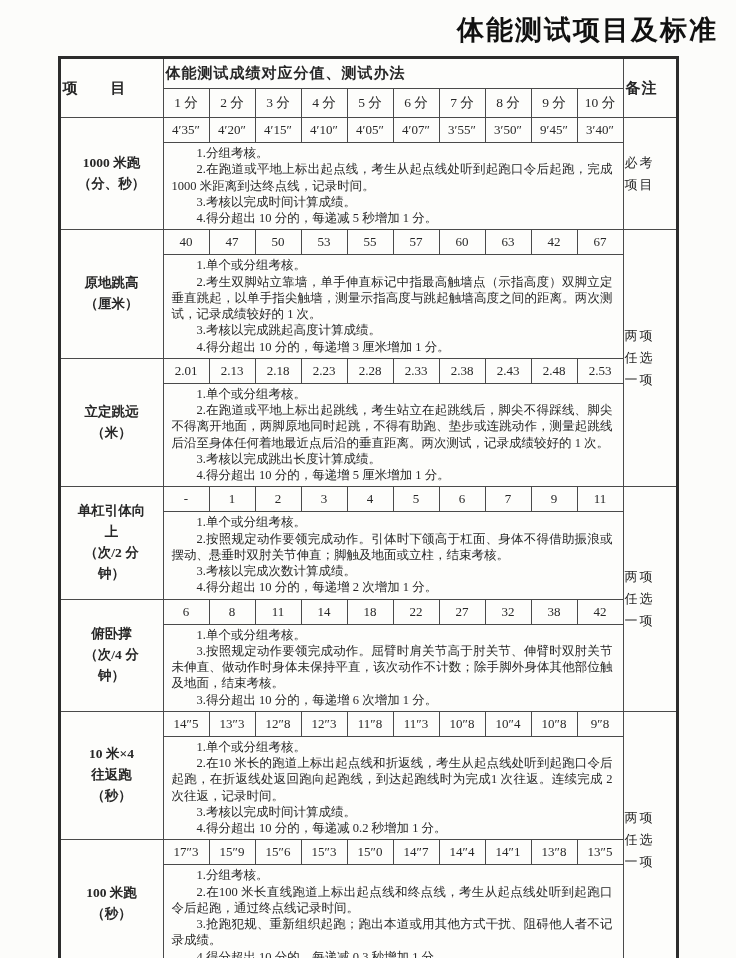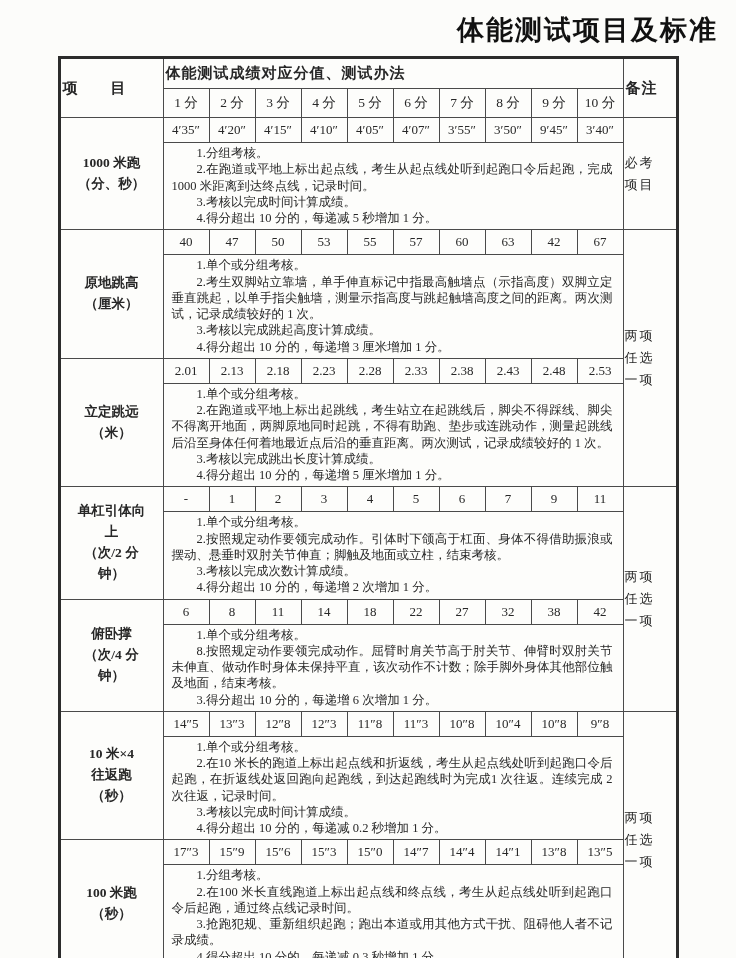"8.按照规定动作要领完成动作。屈臂时肩关节高于肘关节、伸臂时双肘关节未伸直、做动" p { text: 8 -> 3 }
